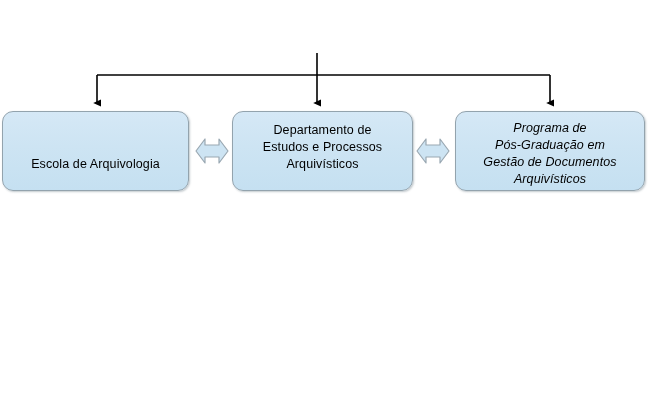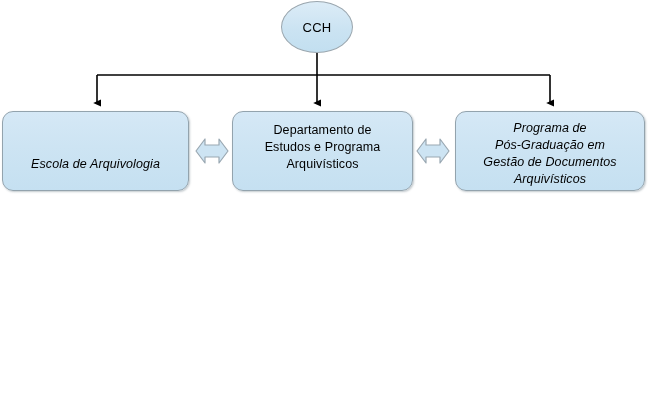"CCH" div.root-node { html: <div> <span>CCH</span> </div> -> none }
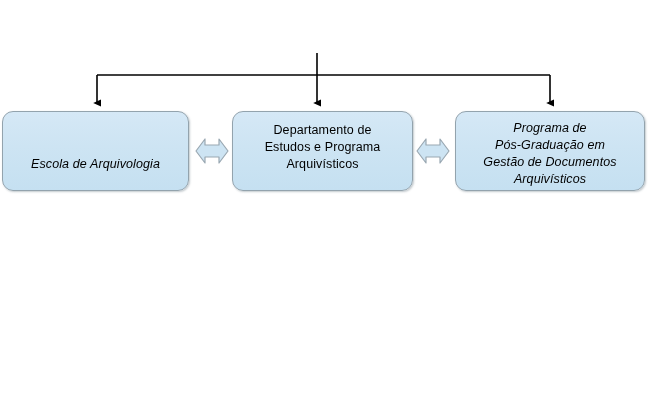"Departamento de" span.box-text { text: Programa -> Processos }
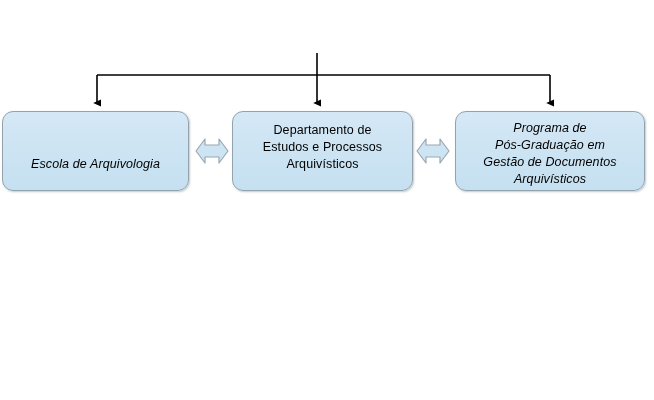"Escola de Arquivologia" #box-escola { font-style: italic -> none }
